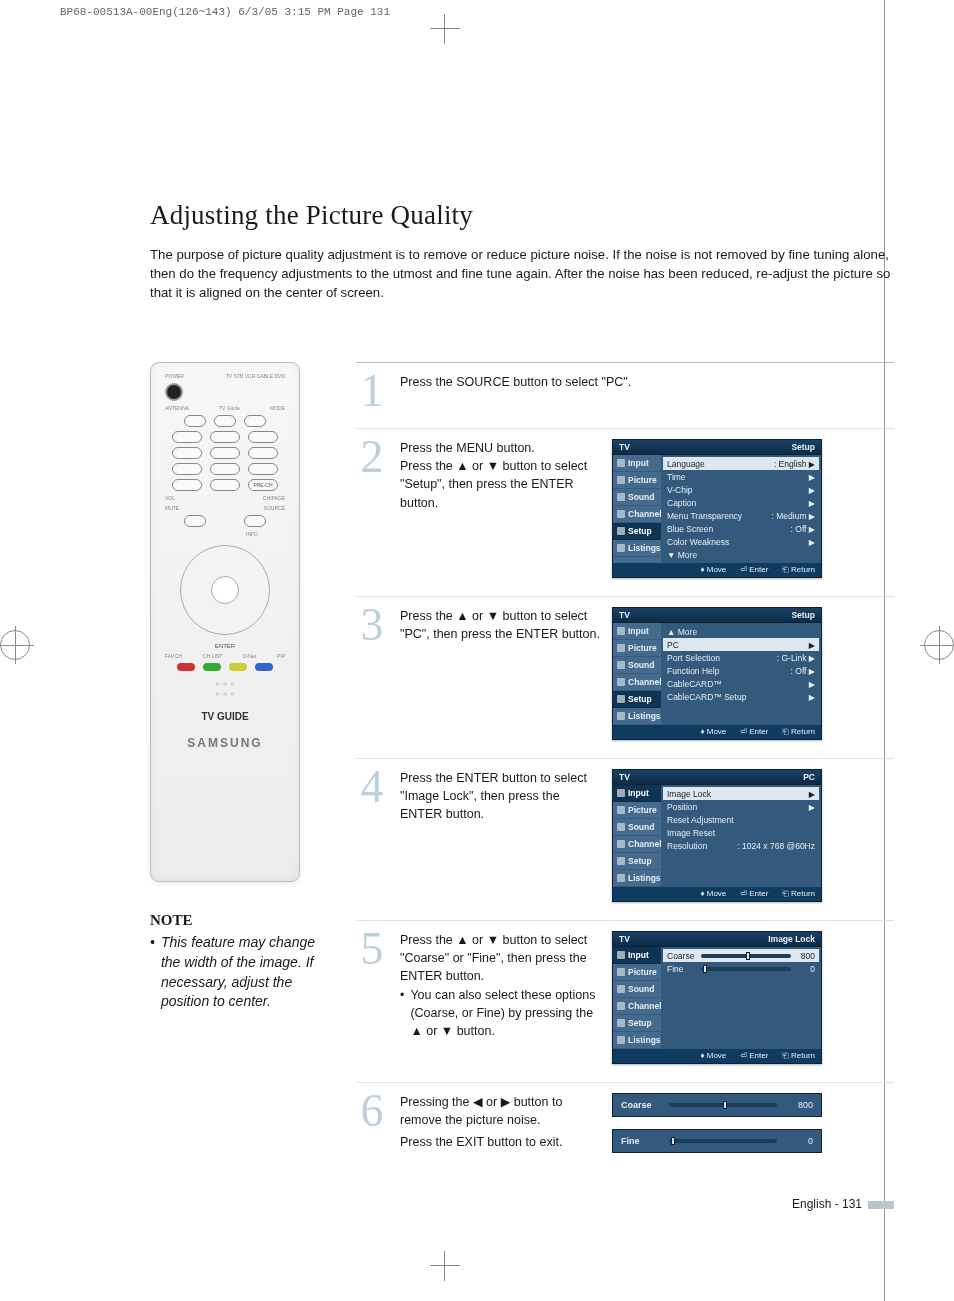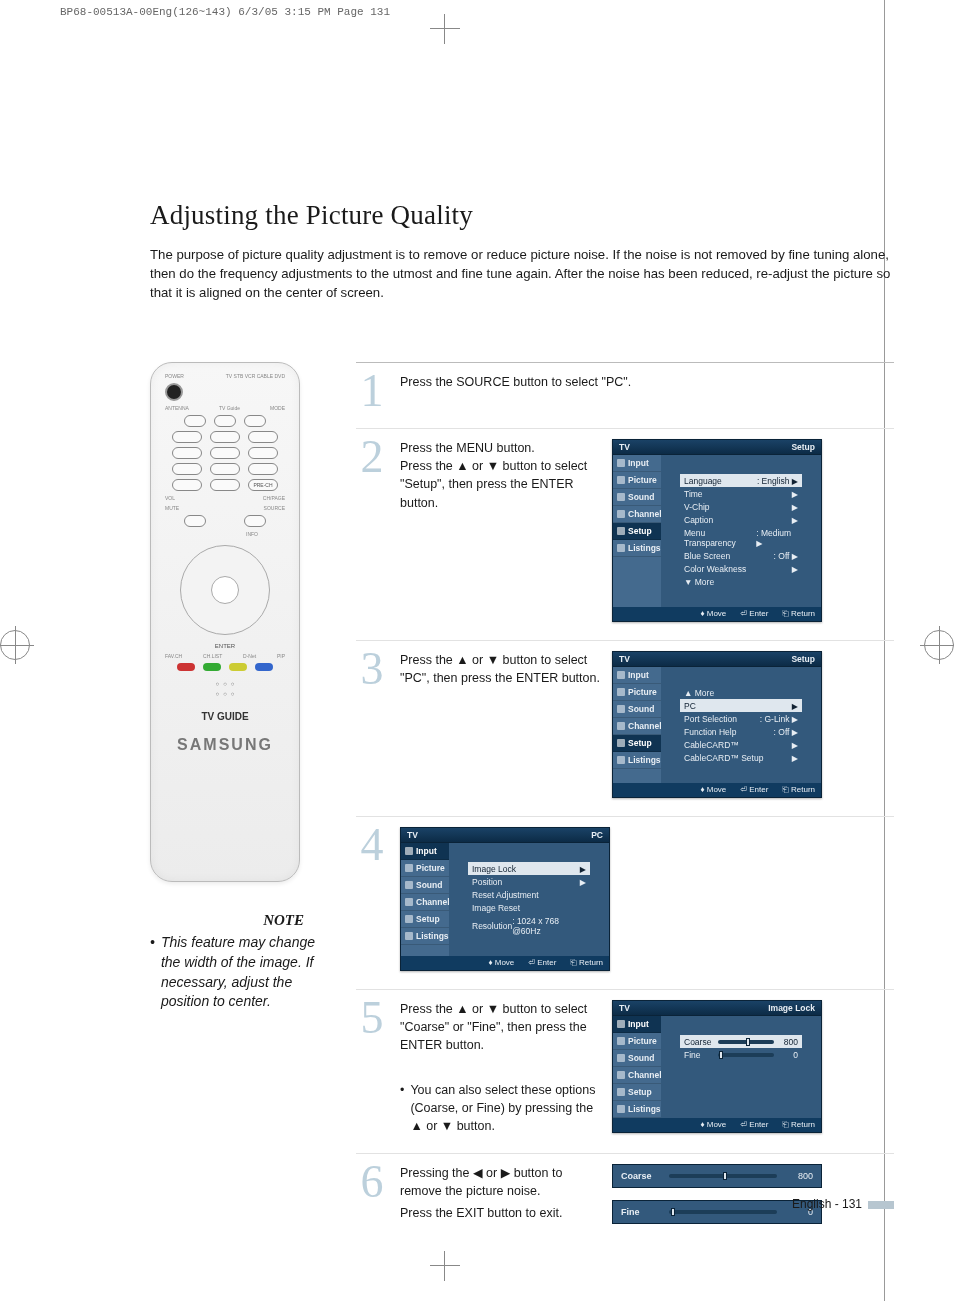"Language" .osd-main { padding: 19px -> 2px }
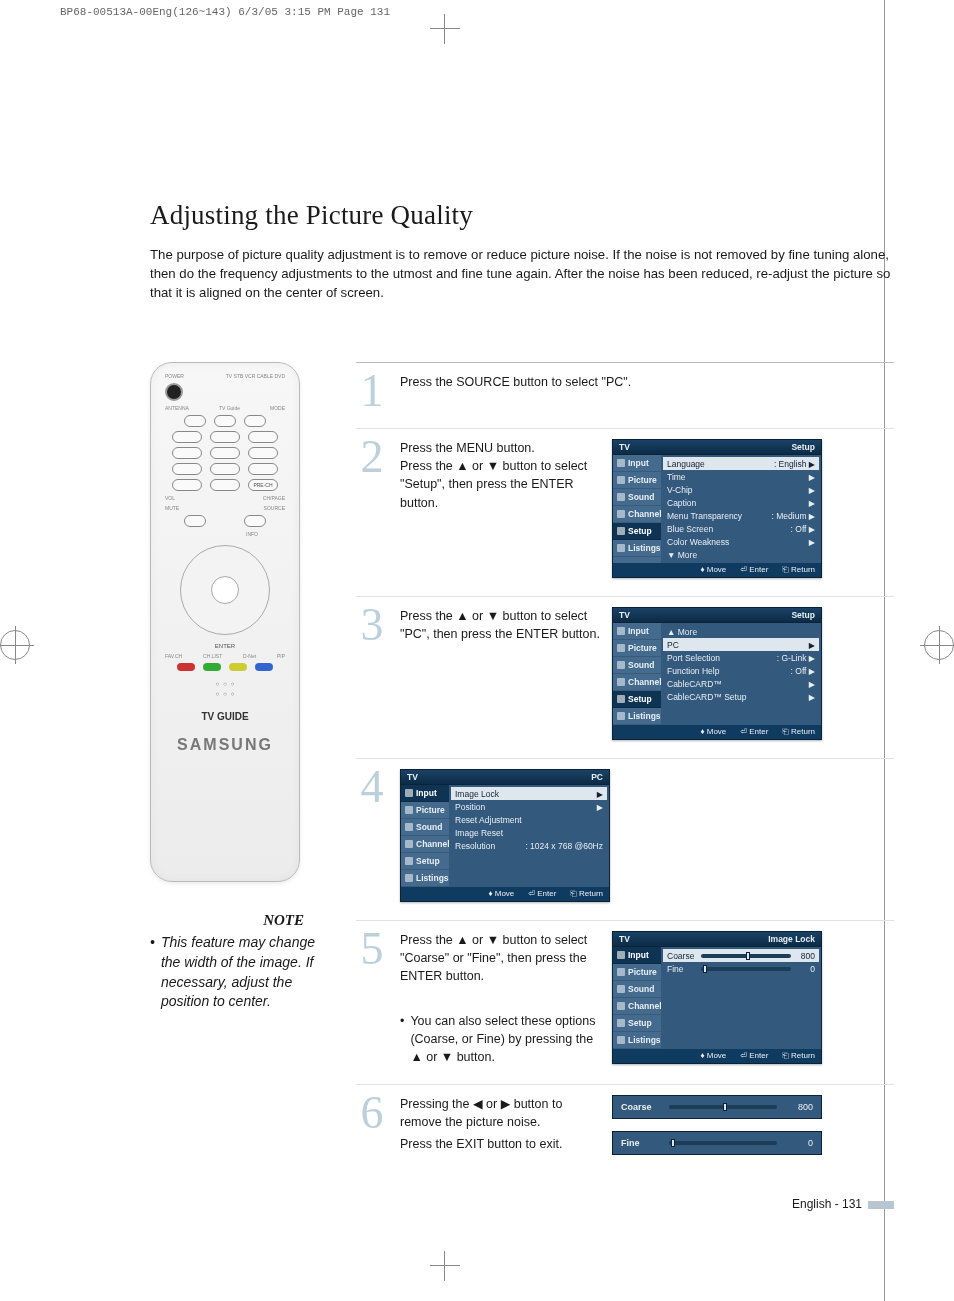"TV GUIDE" .remote { border-radius: 22px -> 9px }
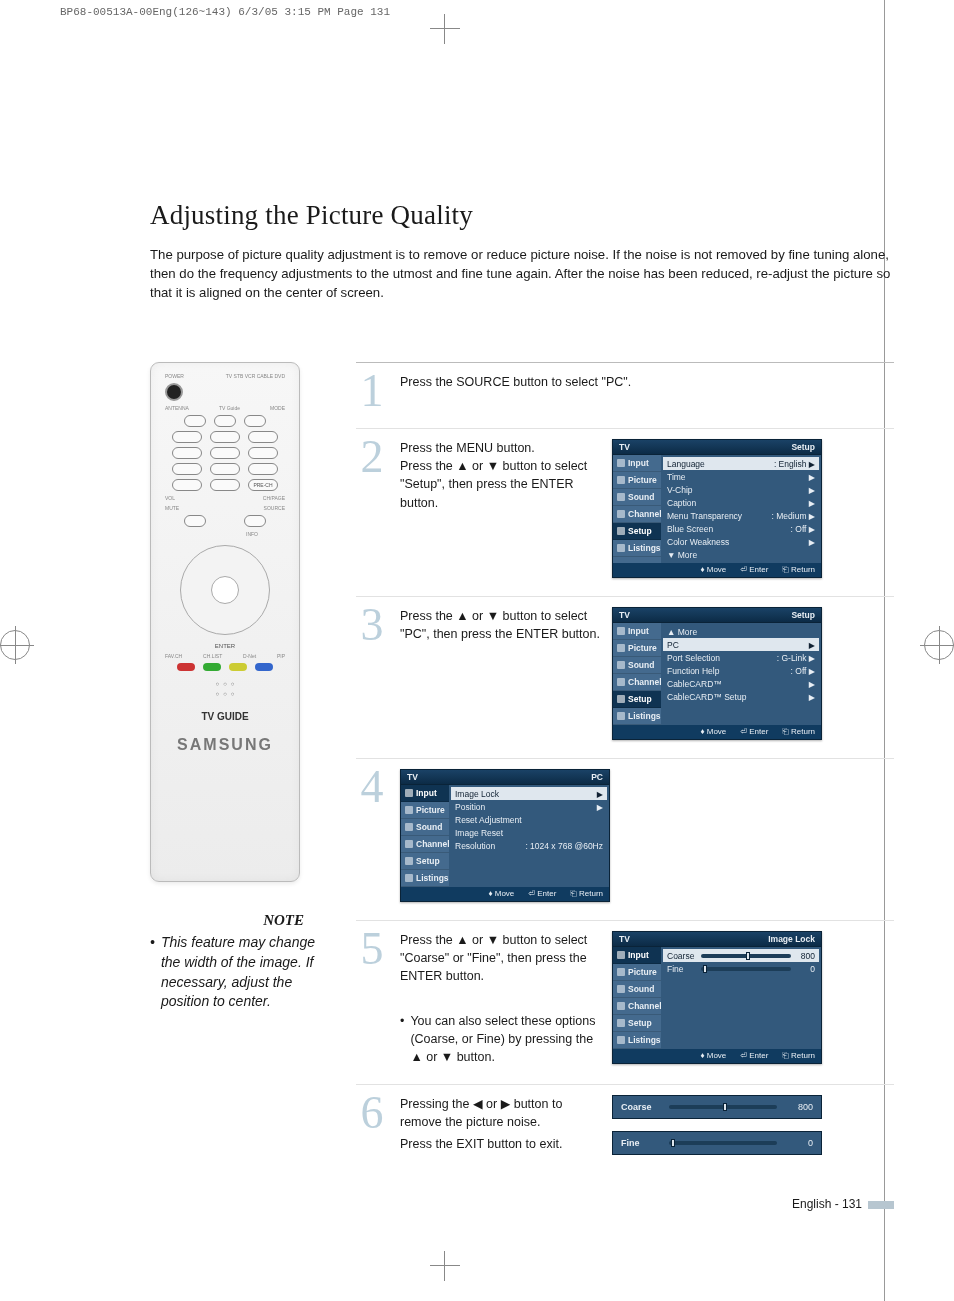"SAMSUNG" .rc-samsung { font-size: 16px -> 12px }
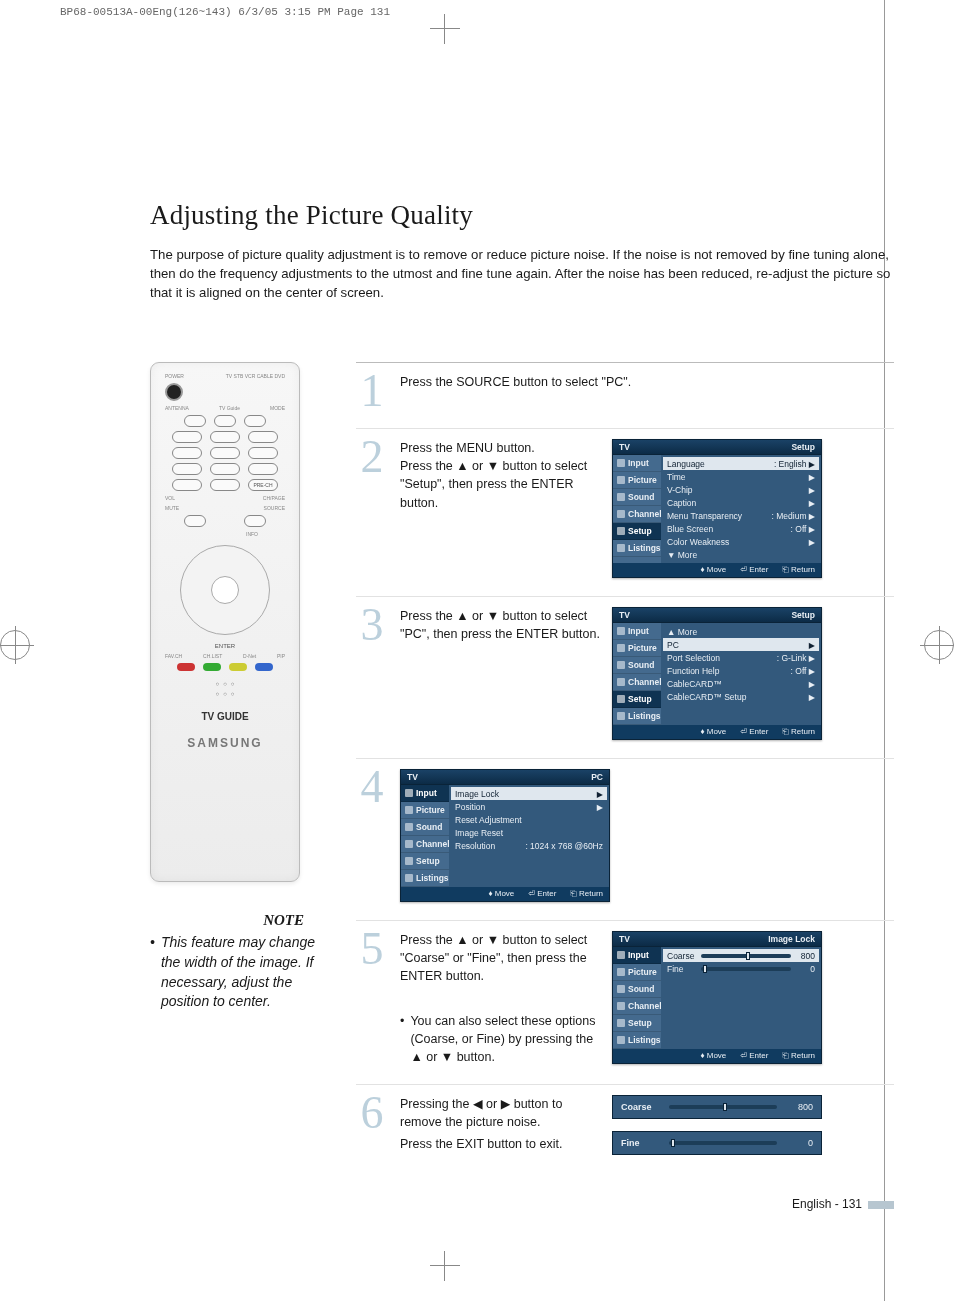"Press the ENTER button to" div.step-txt { html: none -> <div><span>Press the ENTER button to select "Image Lock", then press the ENTER button.</span></div> }
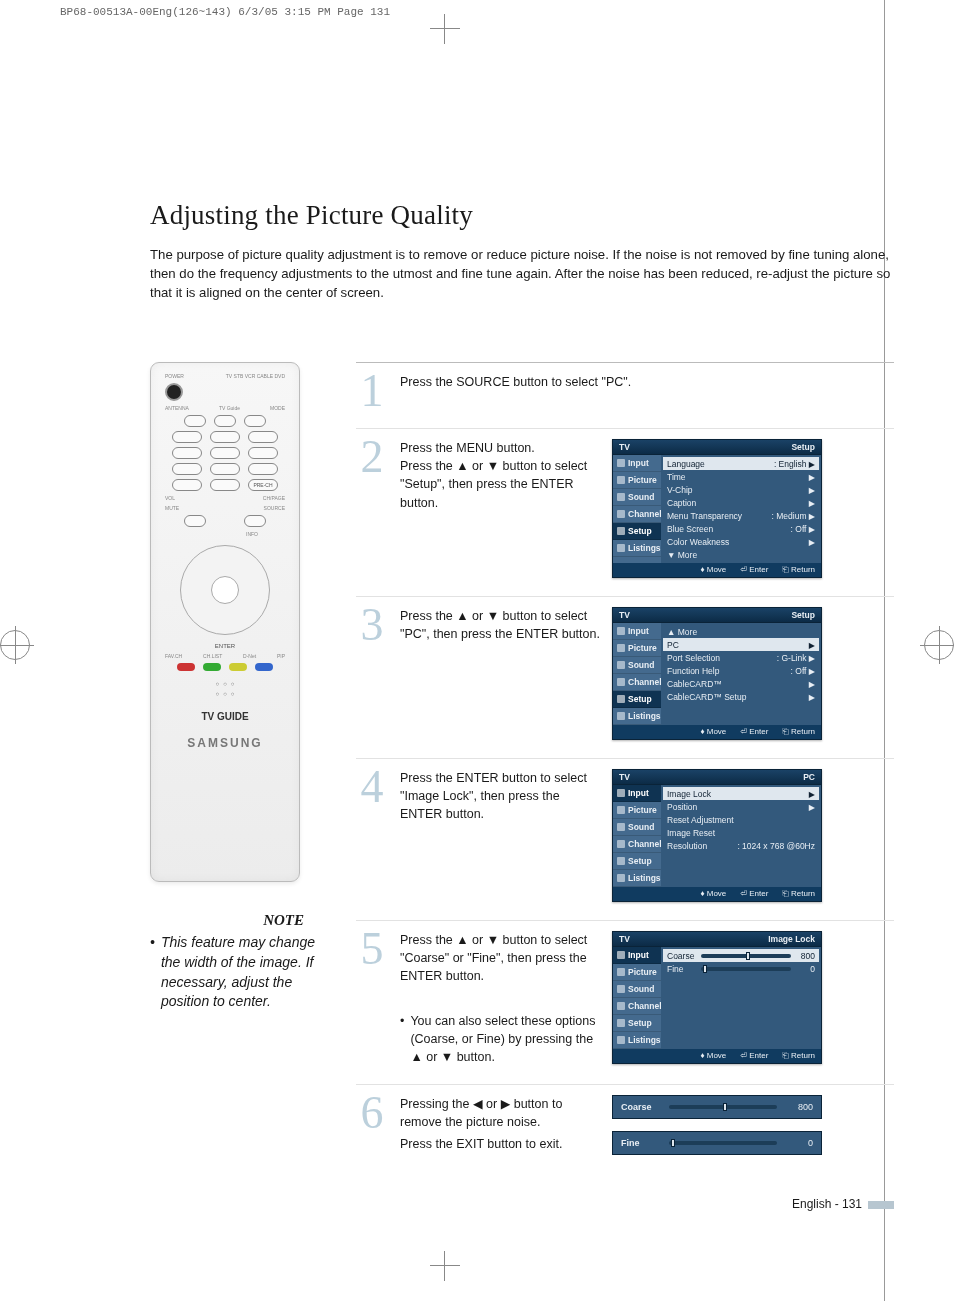"NOTE" .note-head { font-style: italic -> none; margin: 30px 16px 4px -> 30px 0 4px; text-align: right -> none }
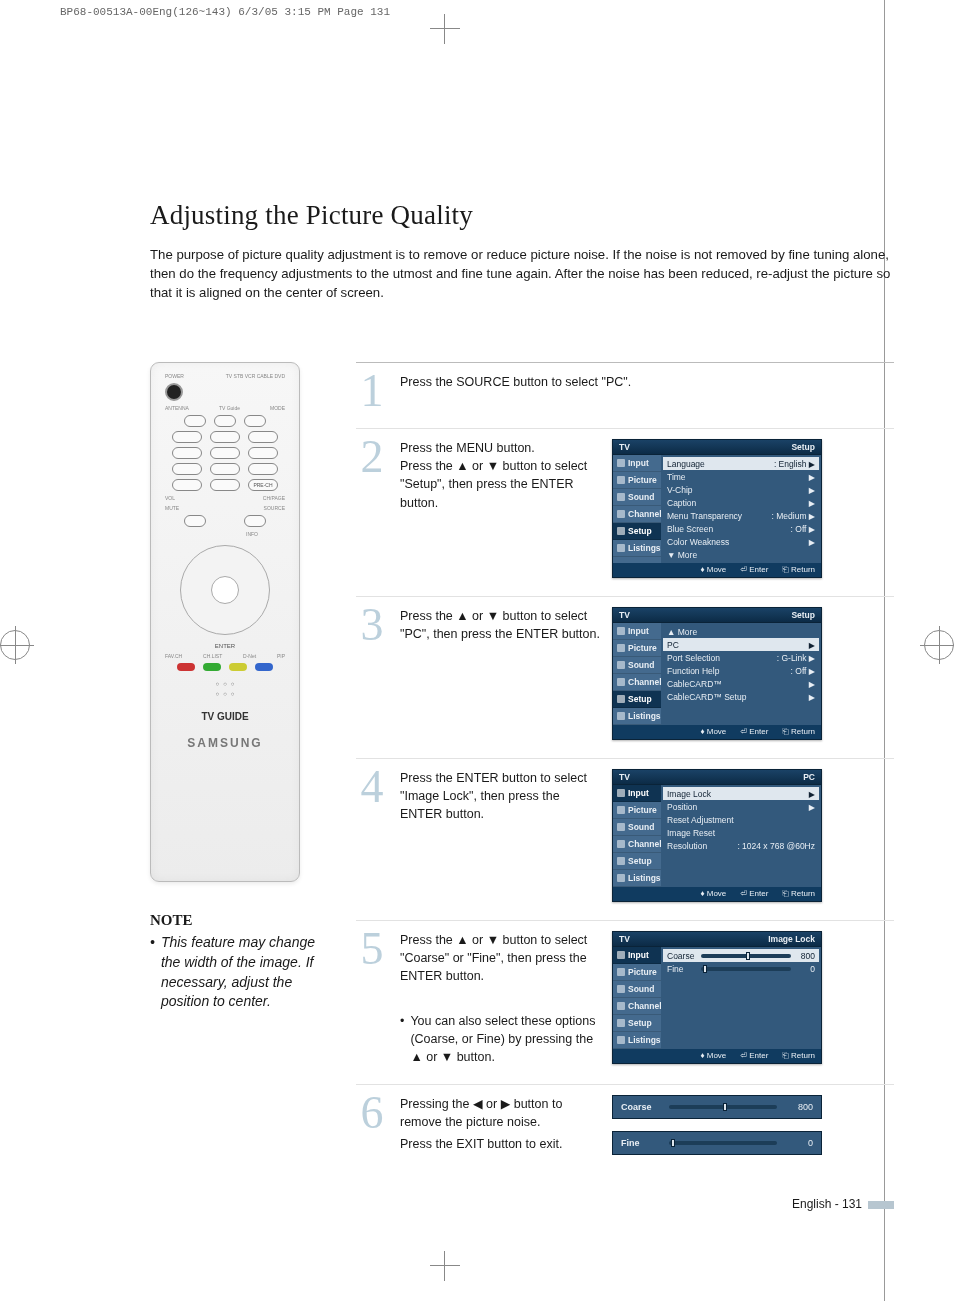"You can also select these" .step-txt .sub { margin-top: 26px -> 0 }
